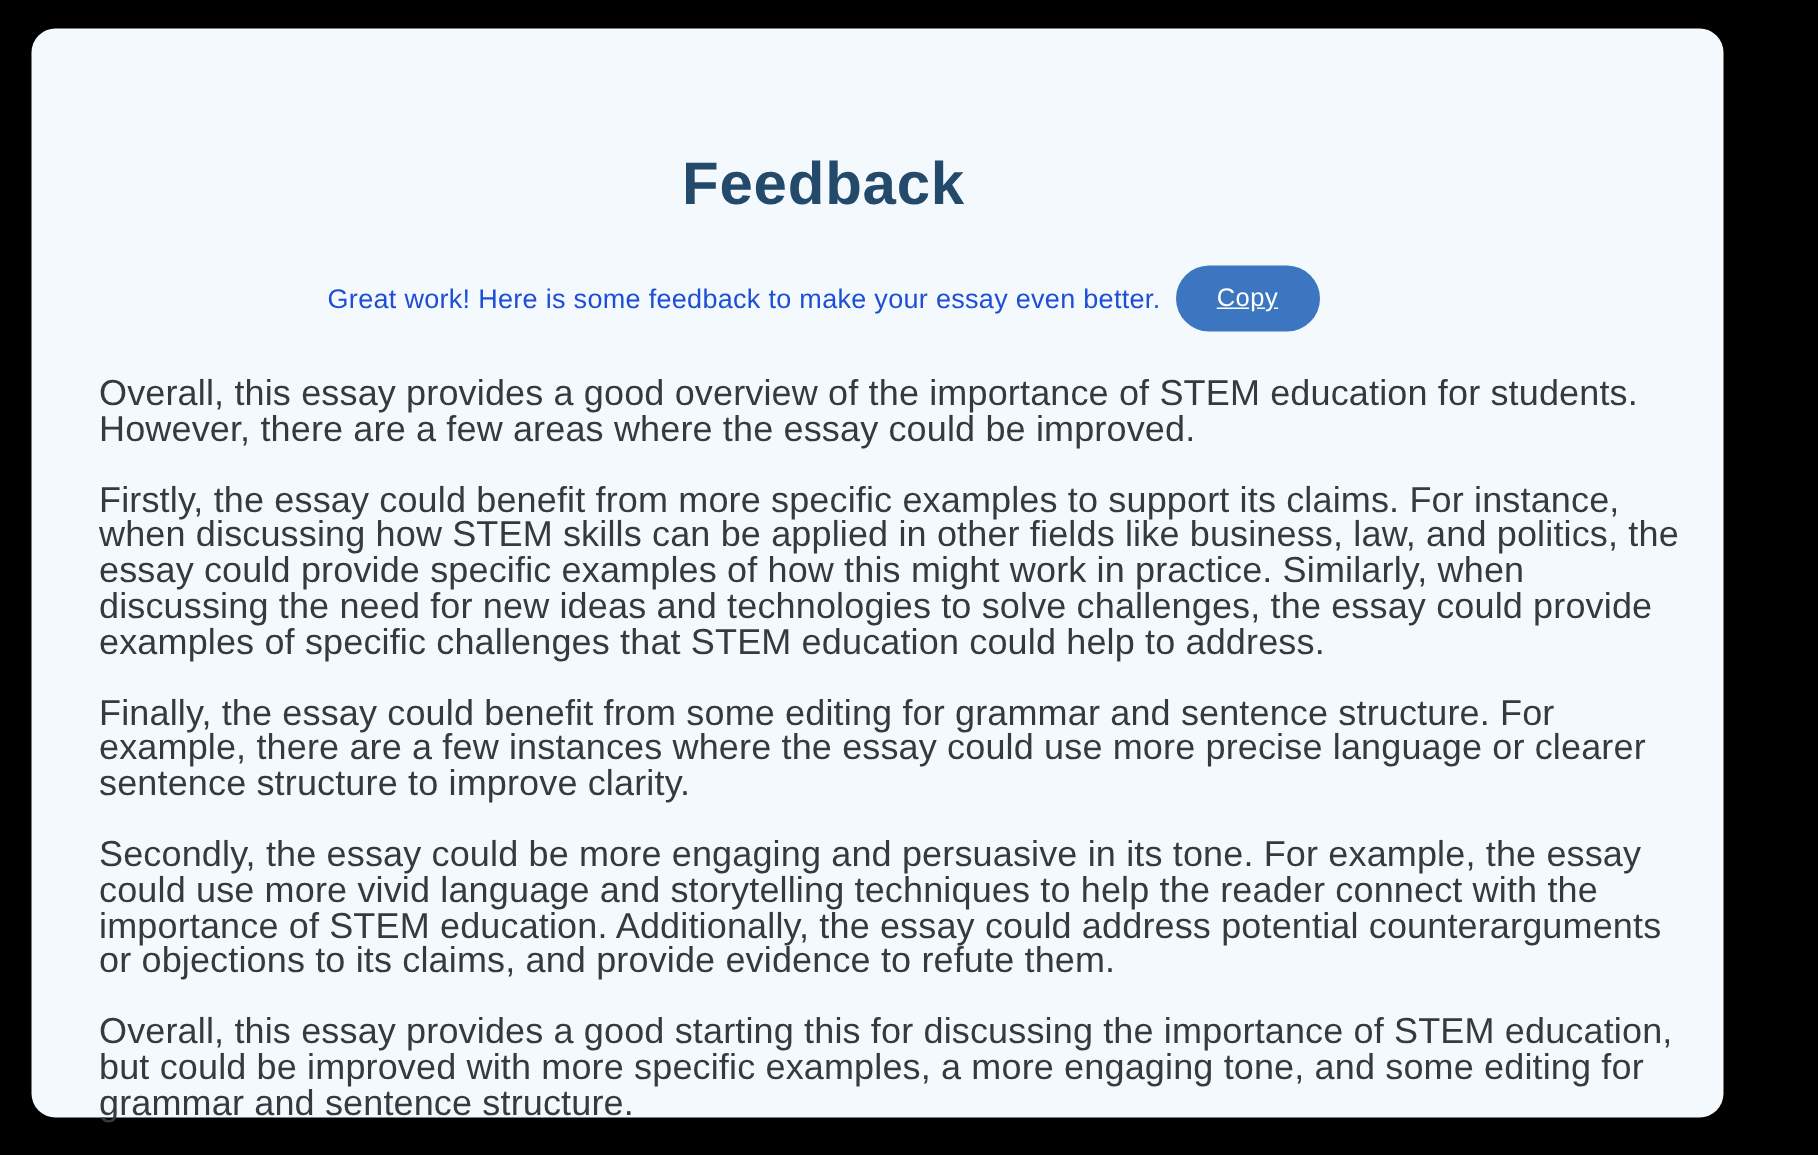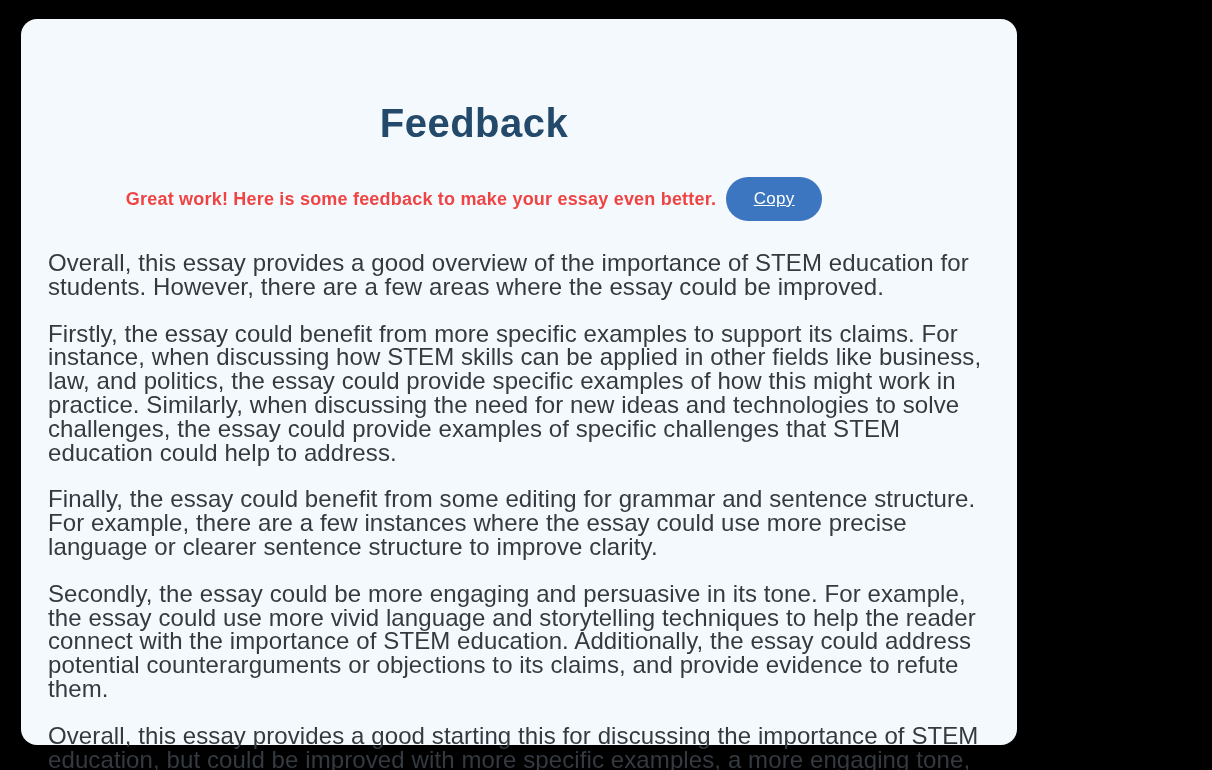"Feedback" .card { padding: 80px 27px 0 27px -> 80px 27px 0 45px; width: 996px -> 1128px }
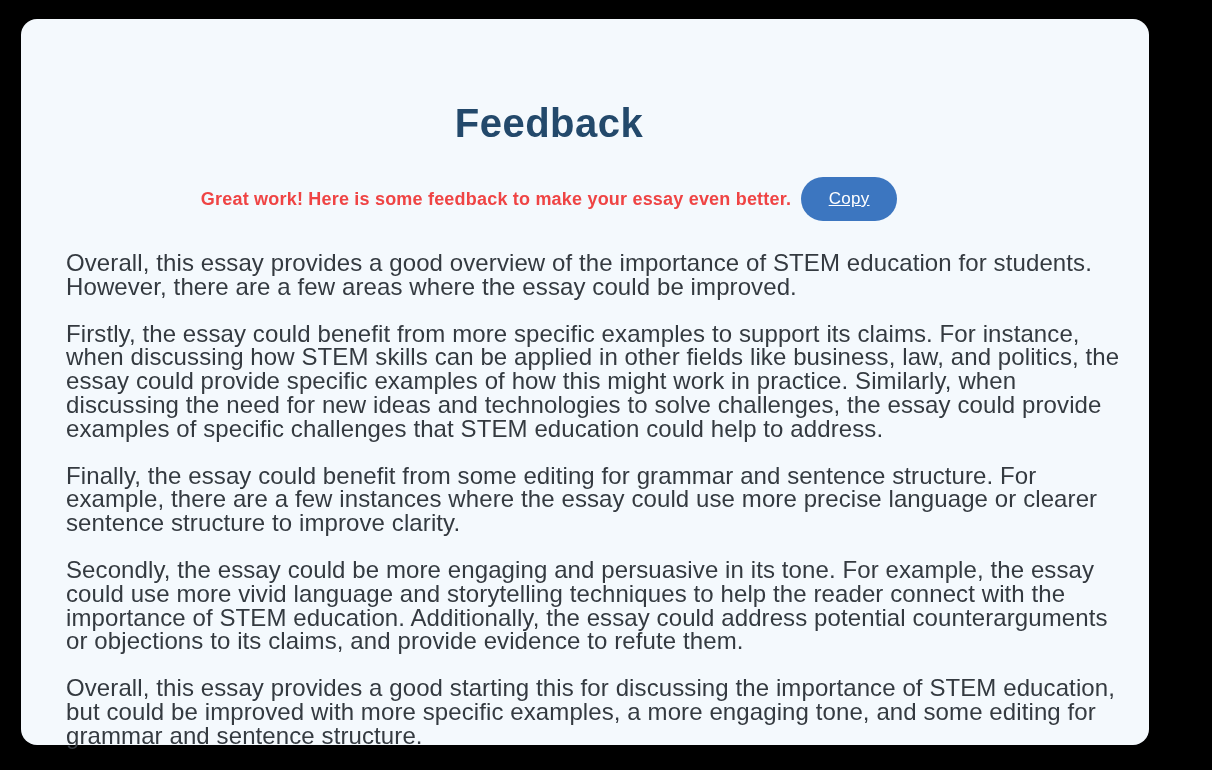"Great work! Here is some" .subtitle { color: #ef4444 -> #1d4ed8; font-weight: 700 -> 400 }
